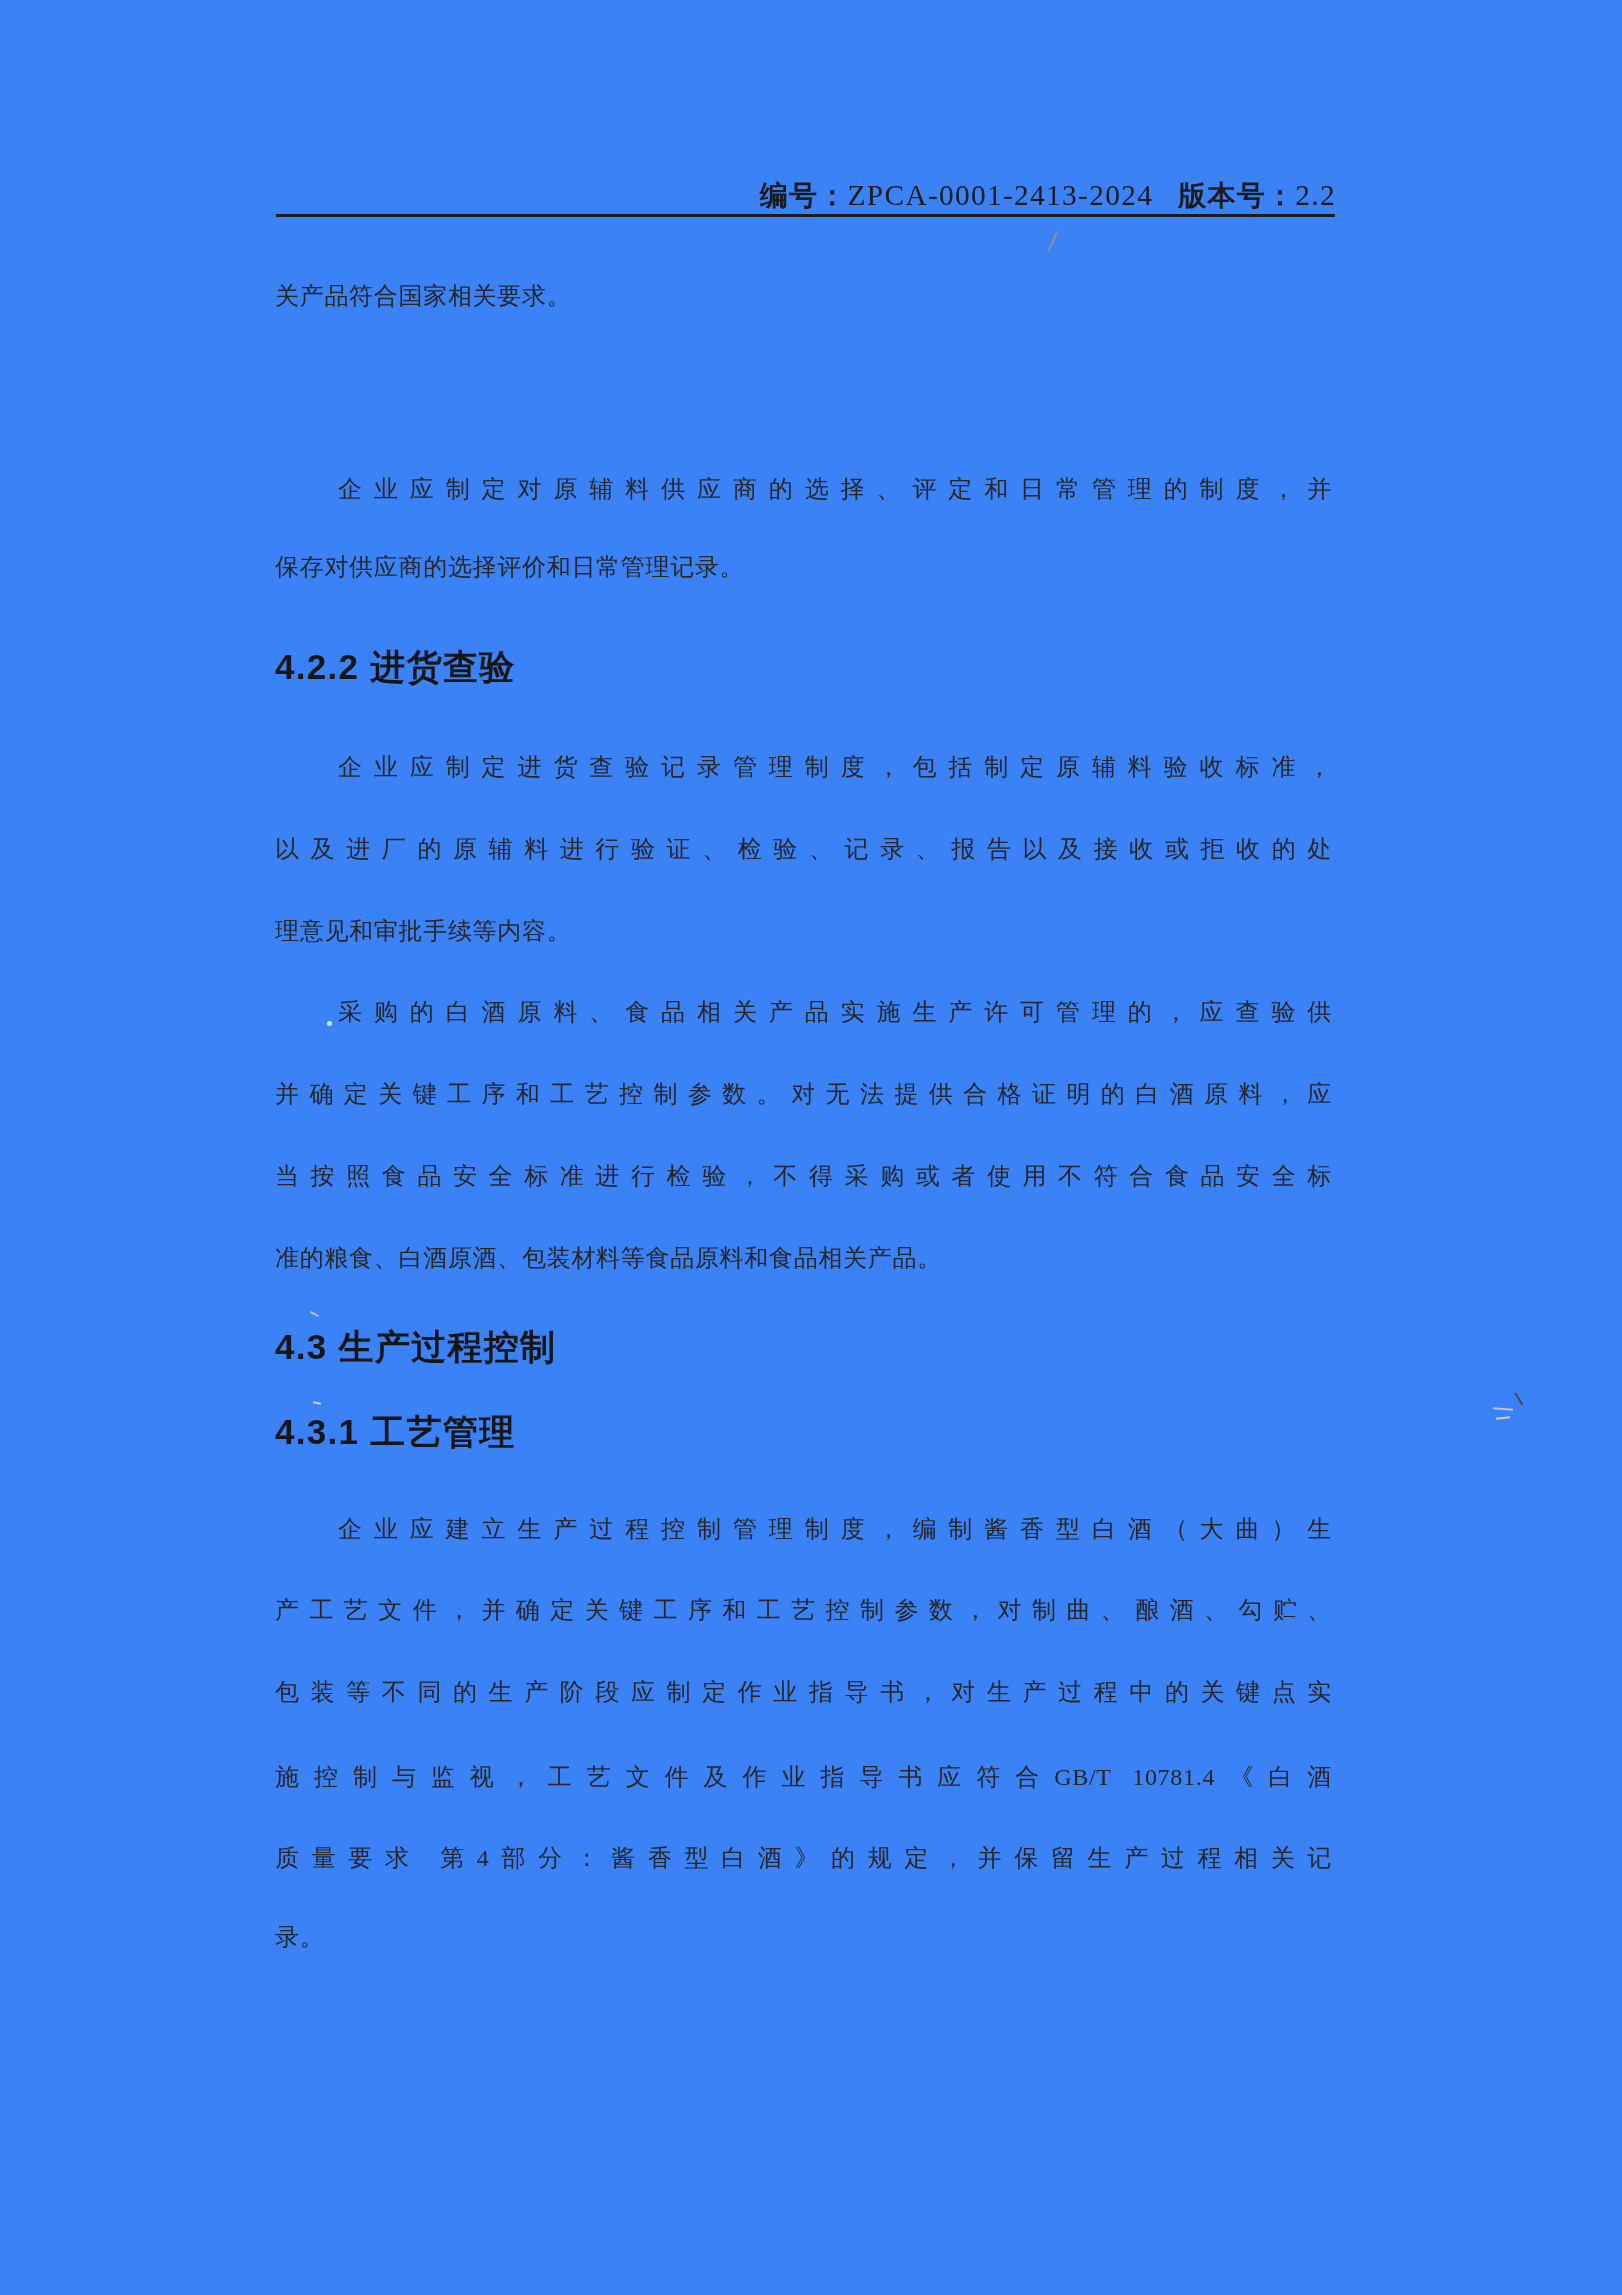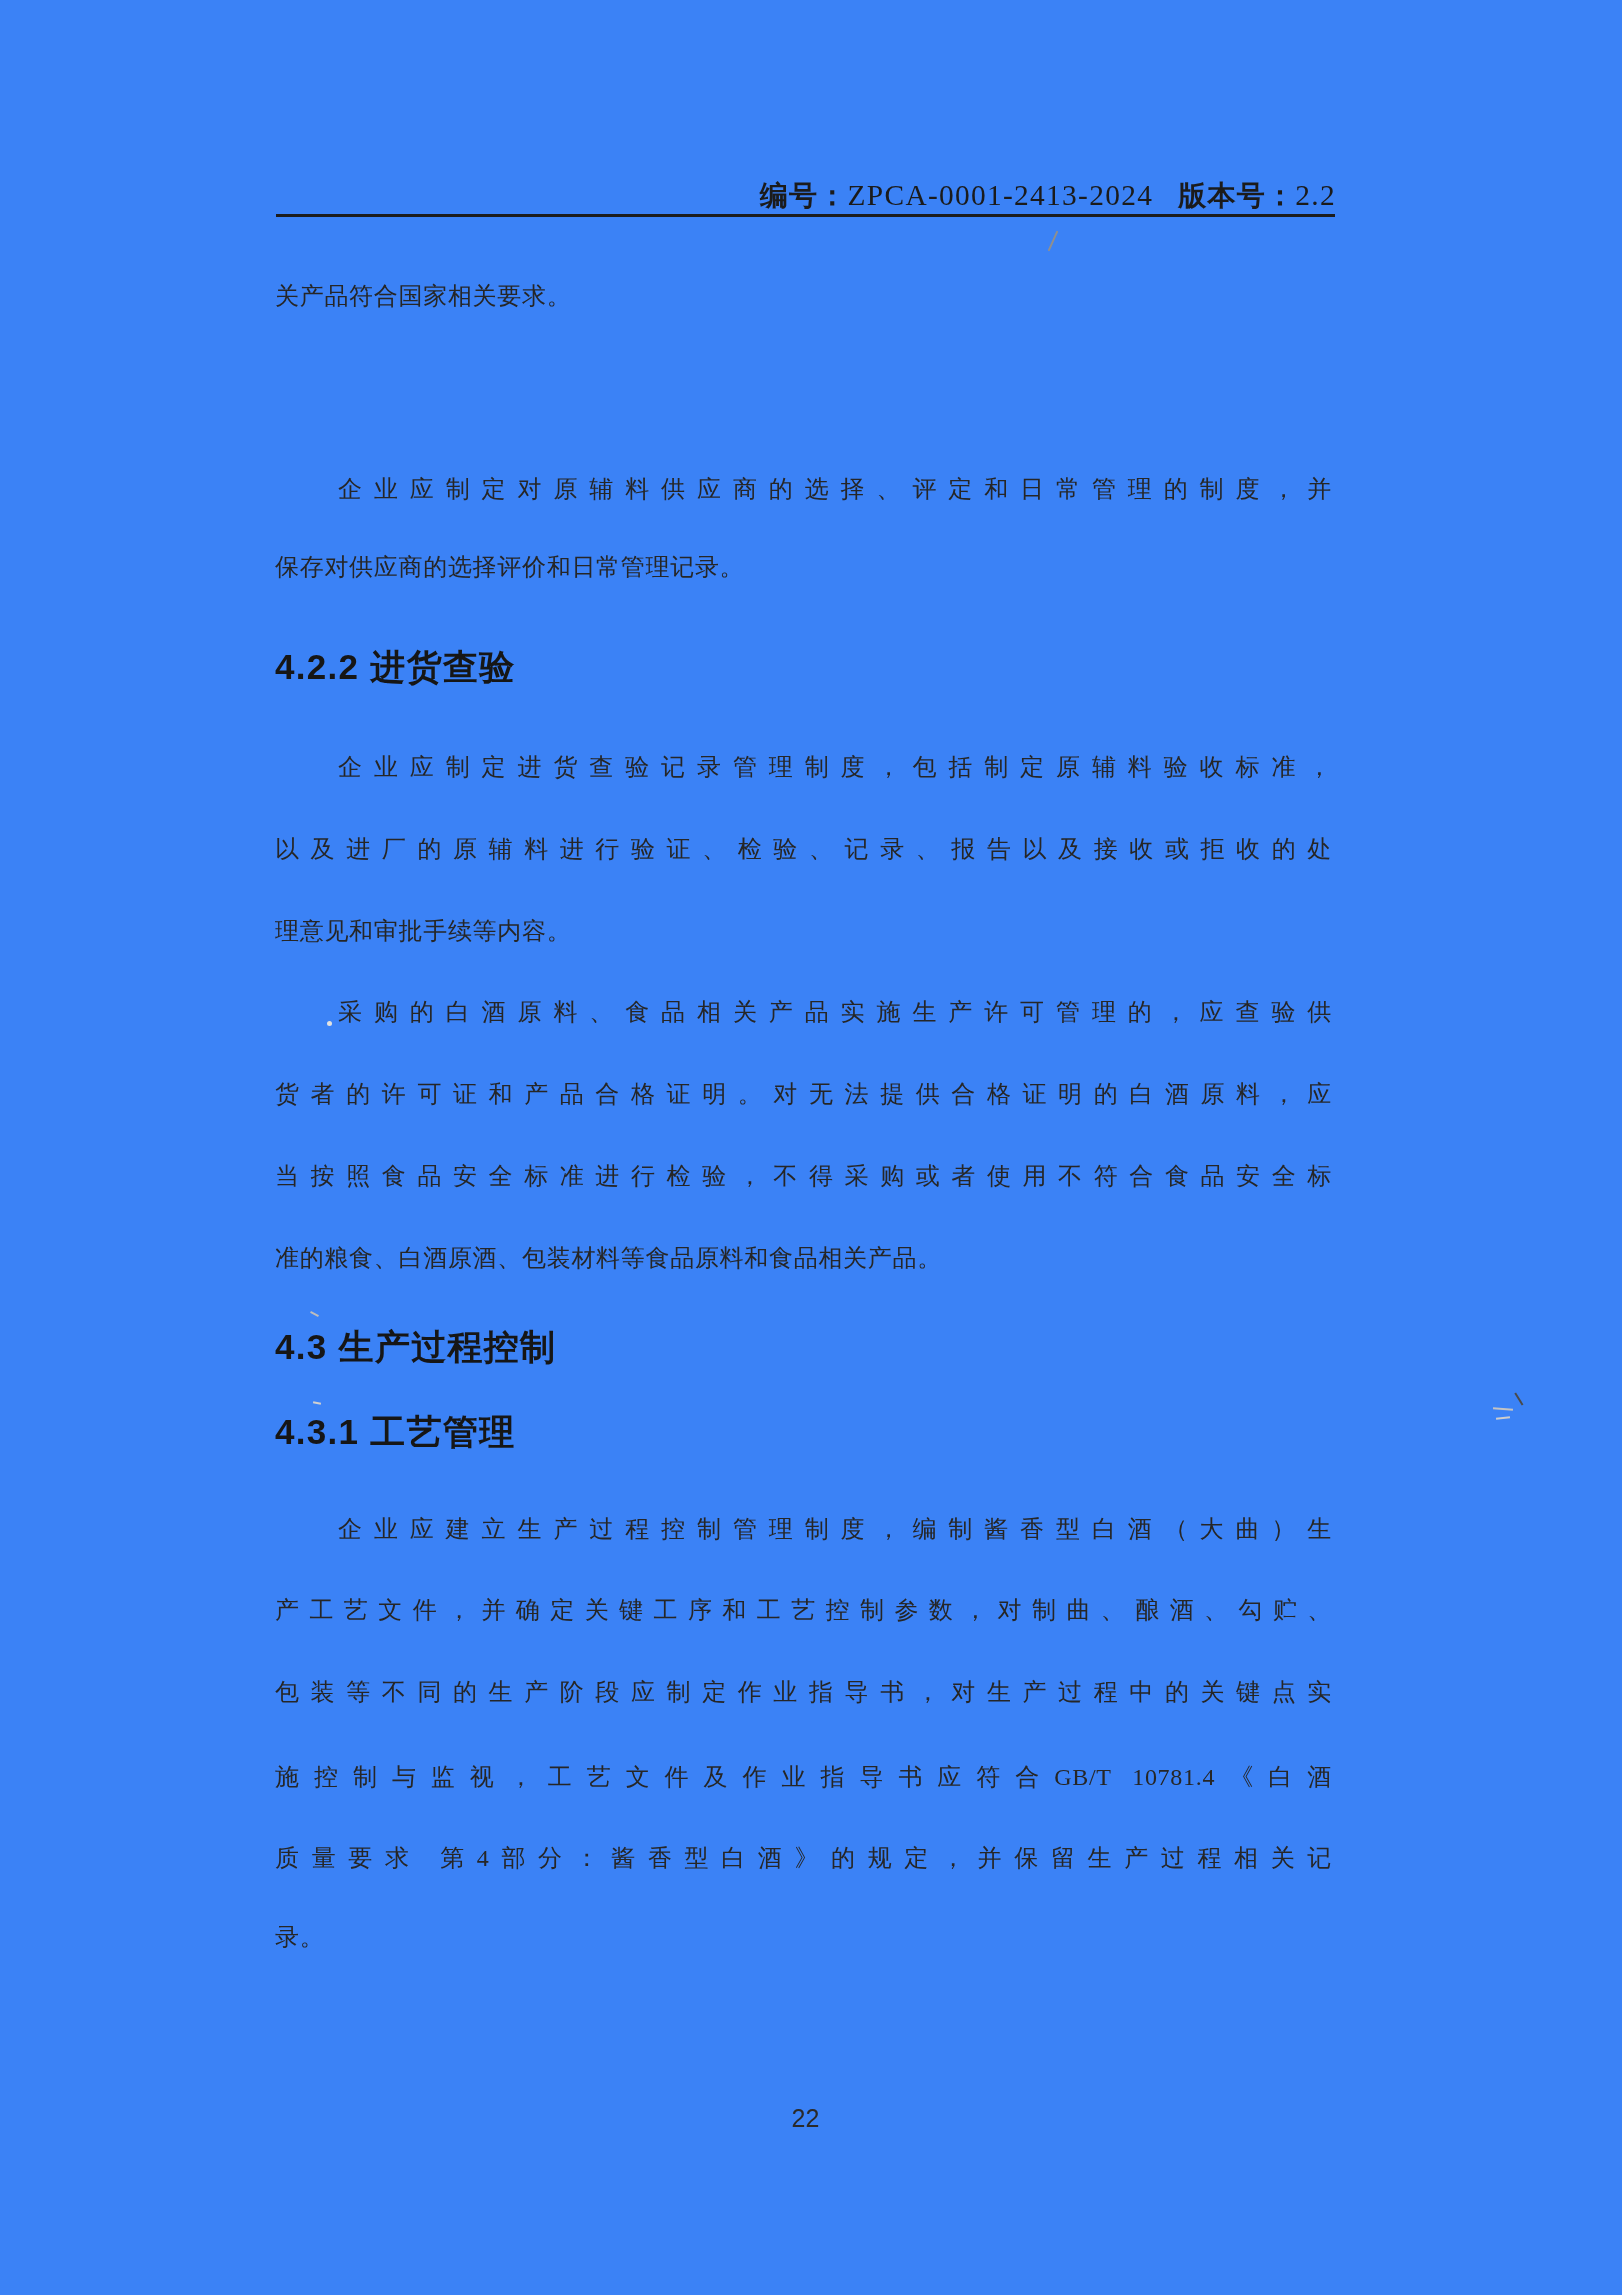"货者的许可证和产品合格证明。对无法提供合格证明的白酒原料，应" div.line { text: 货者的许可证和产品合格证明 -> 并确定关键工序和工艺控制参数 }
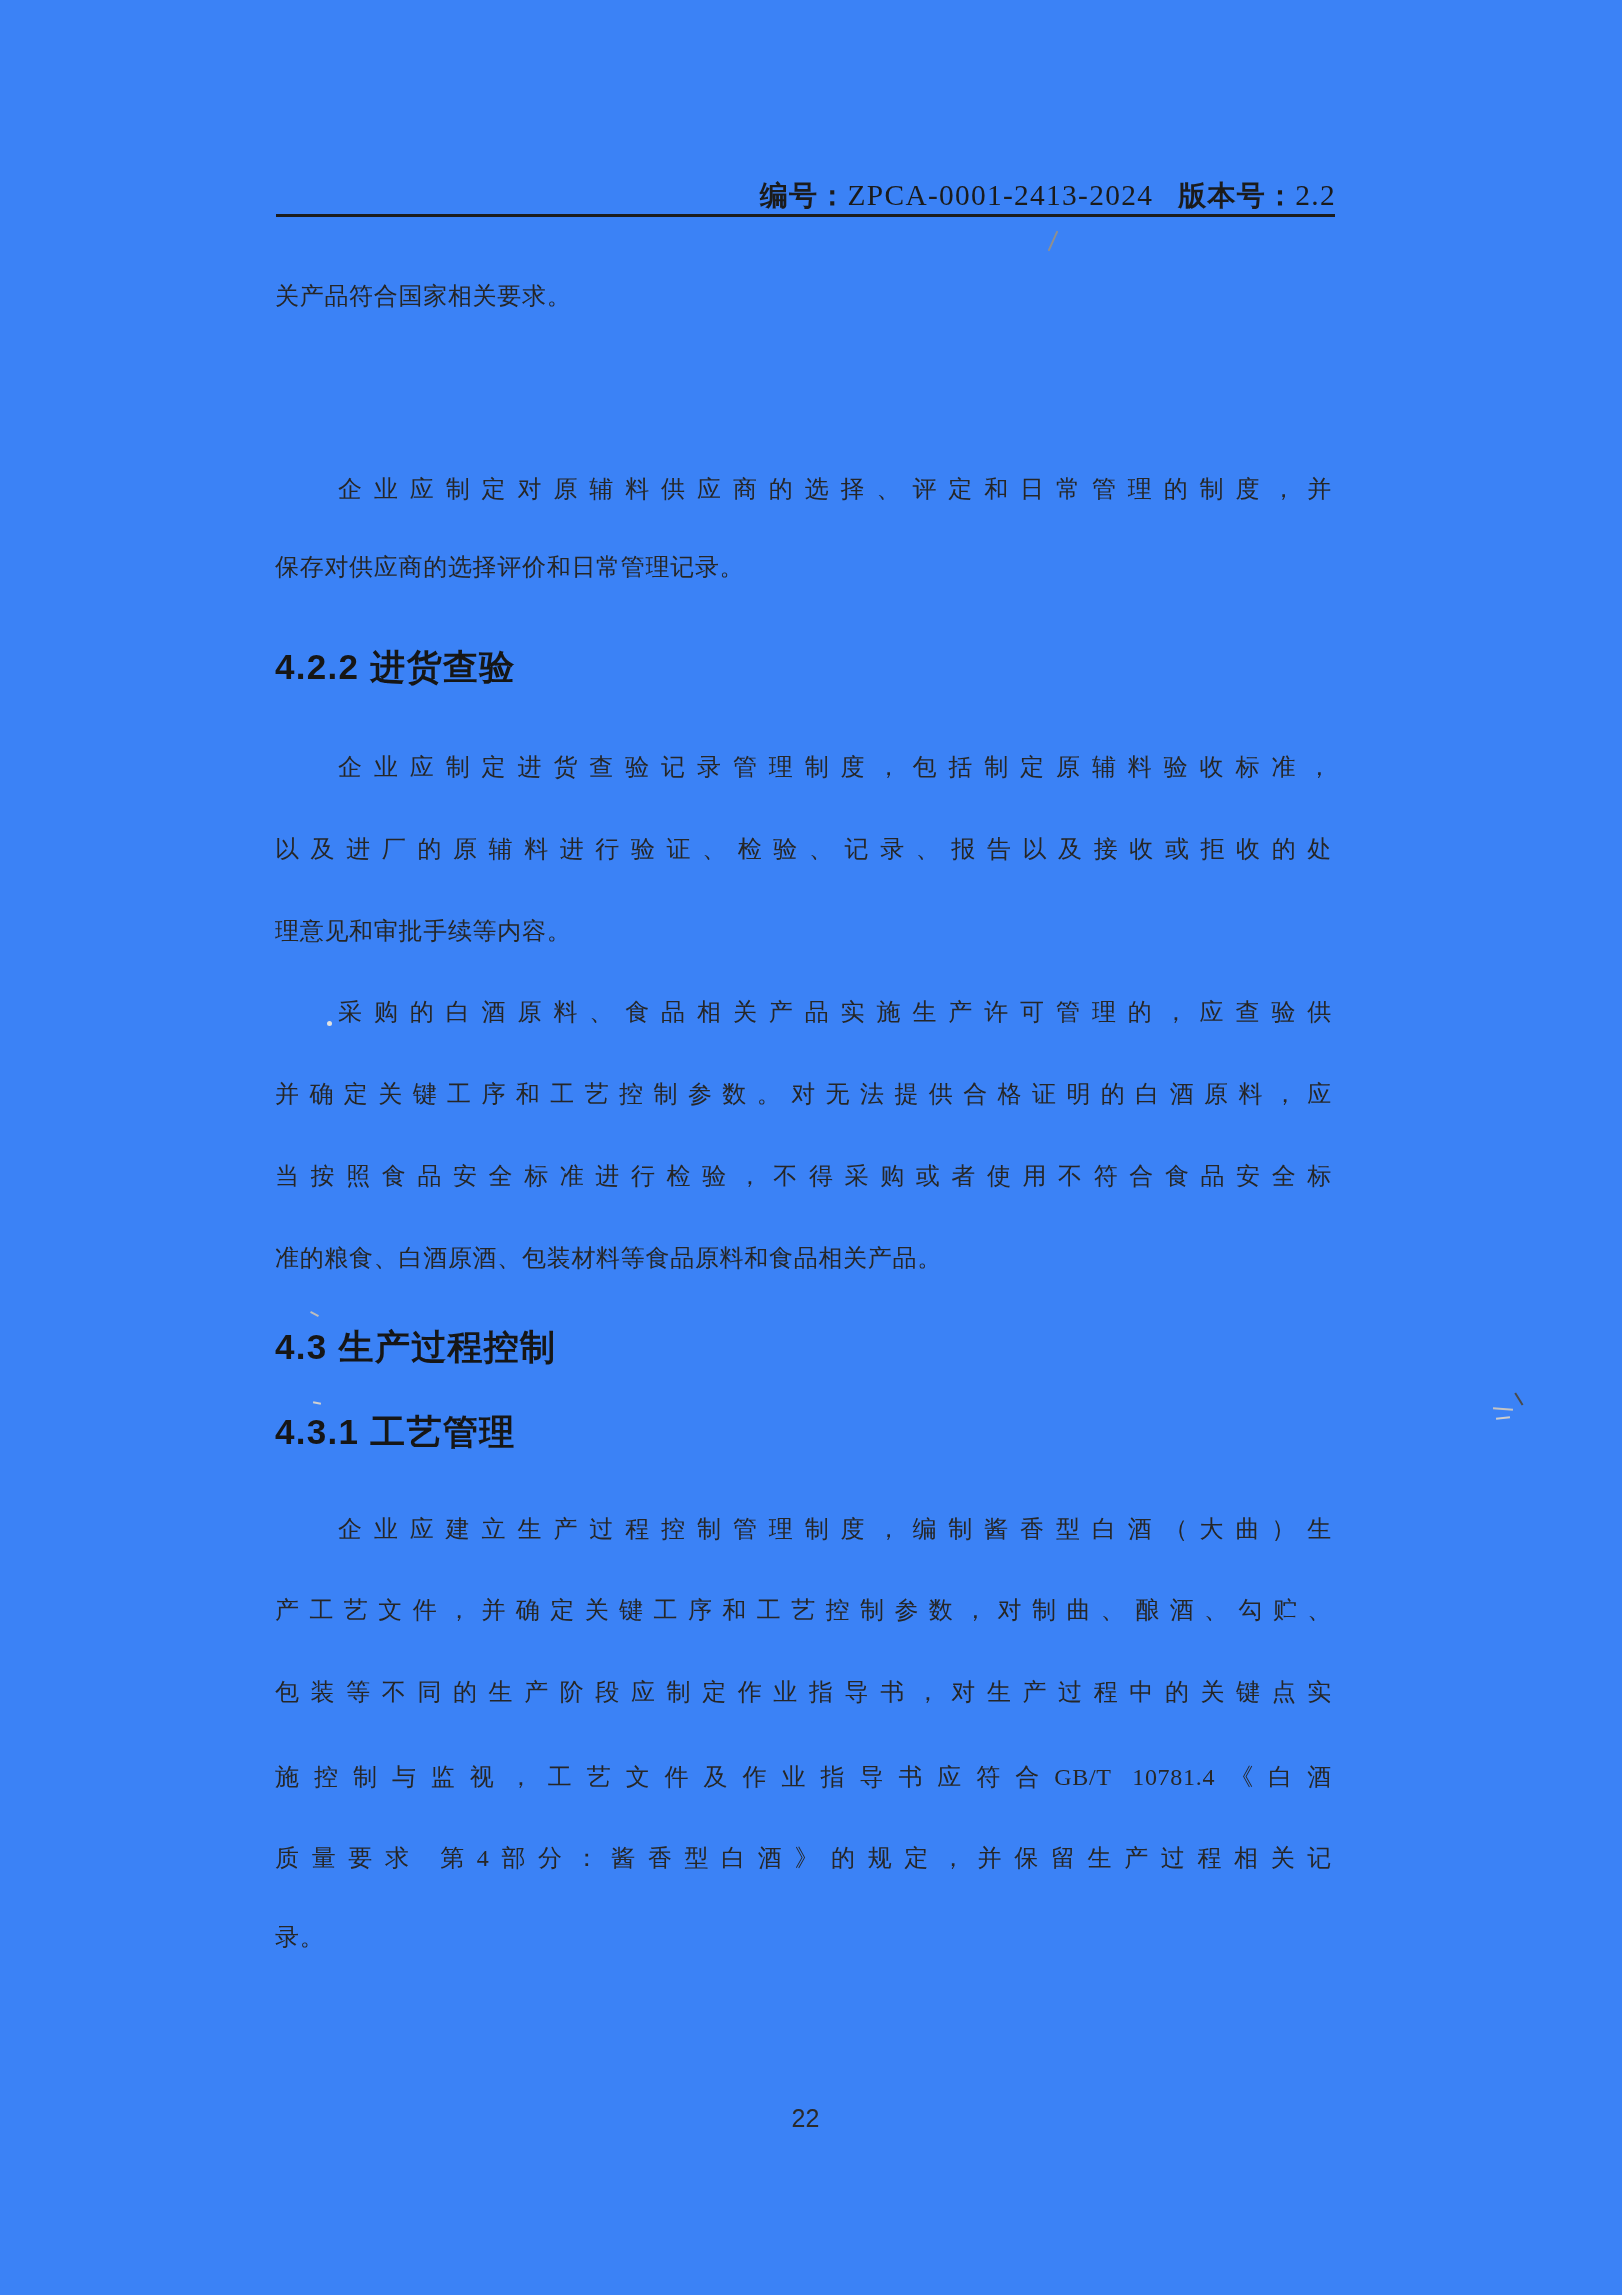"22" div.pageno { html: <div>22</div> -> none }
